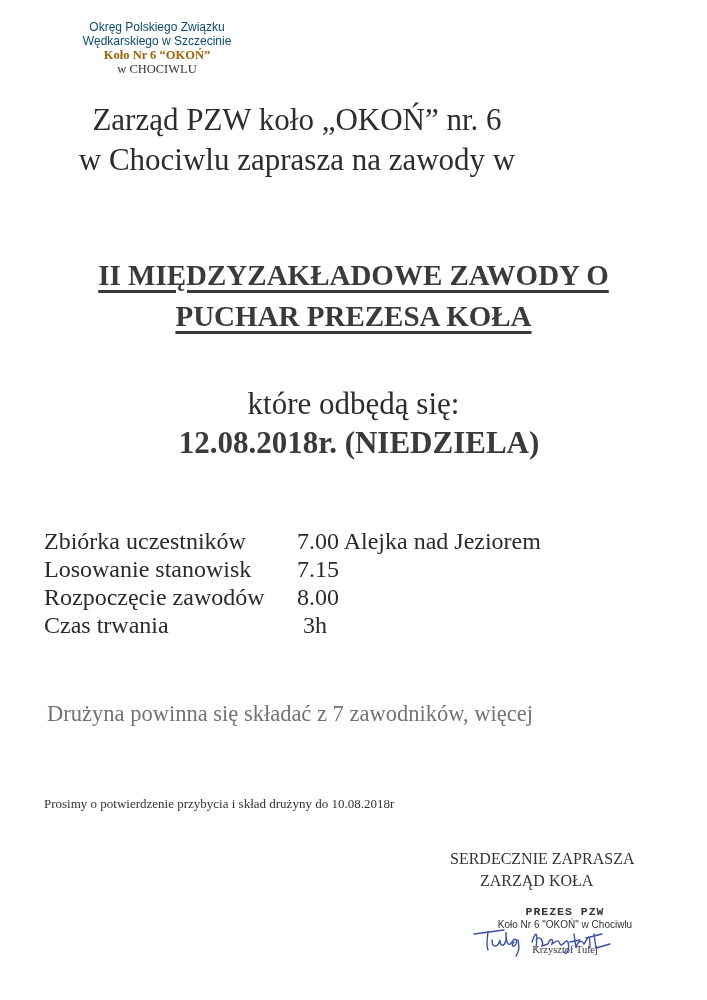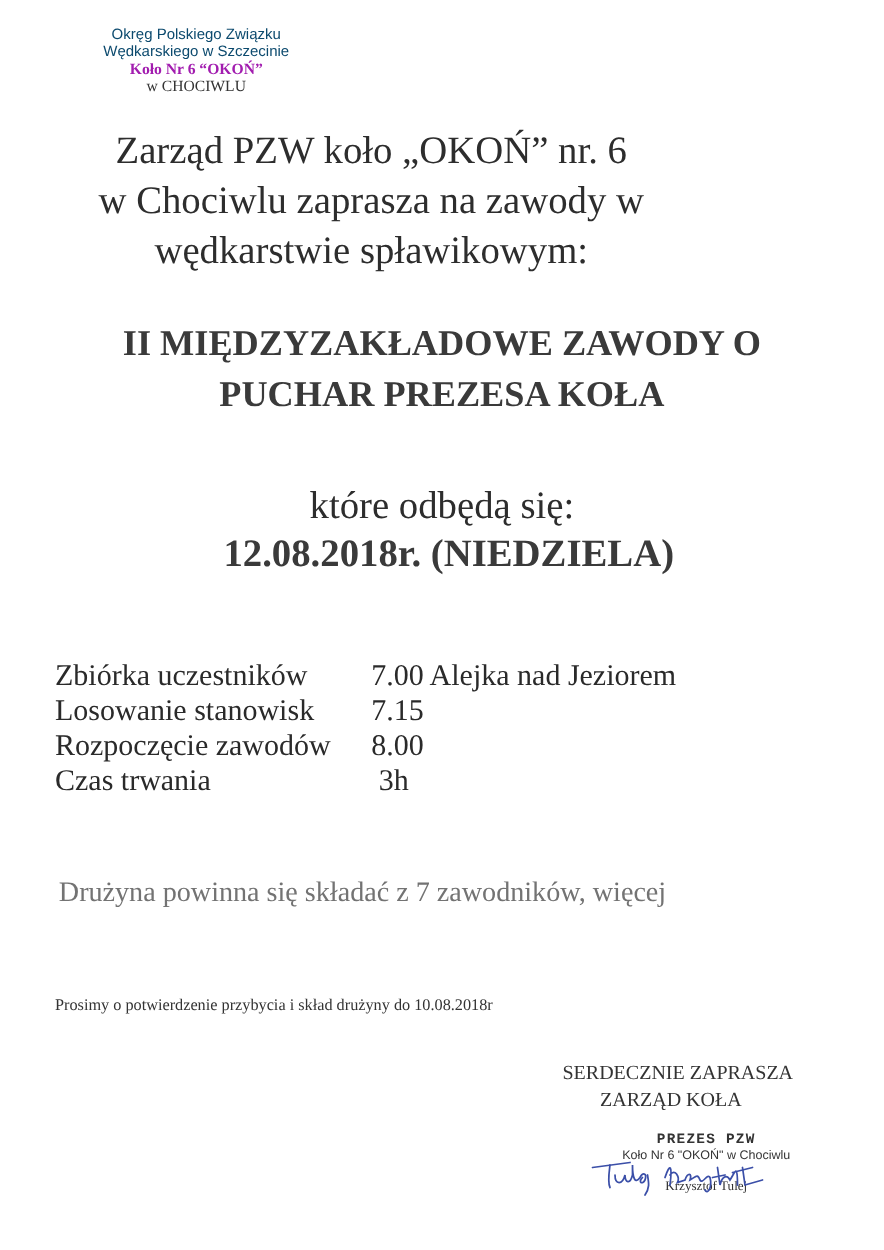"Koło Nr 6 “OKOŃ”" .stamp .l3 { color: #a21caf -> #a16207 }
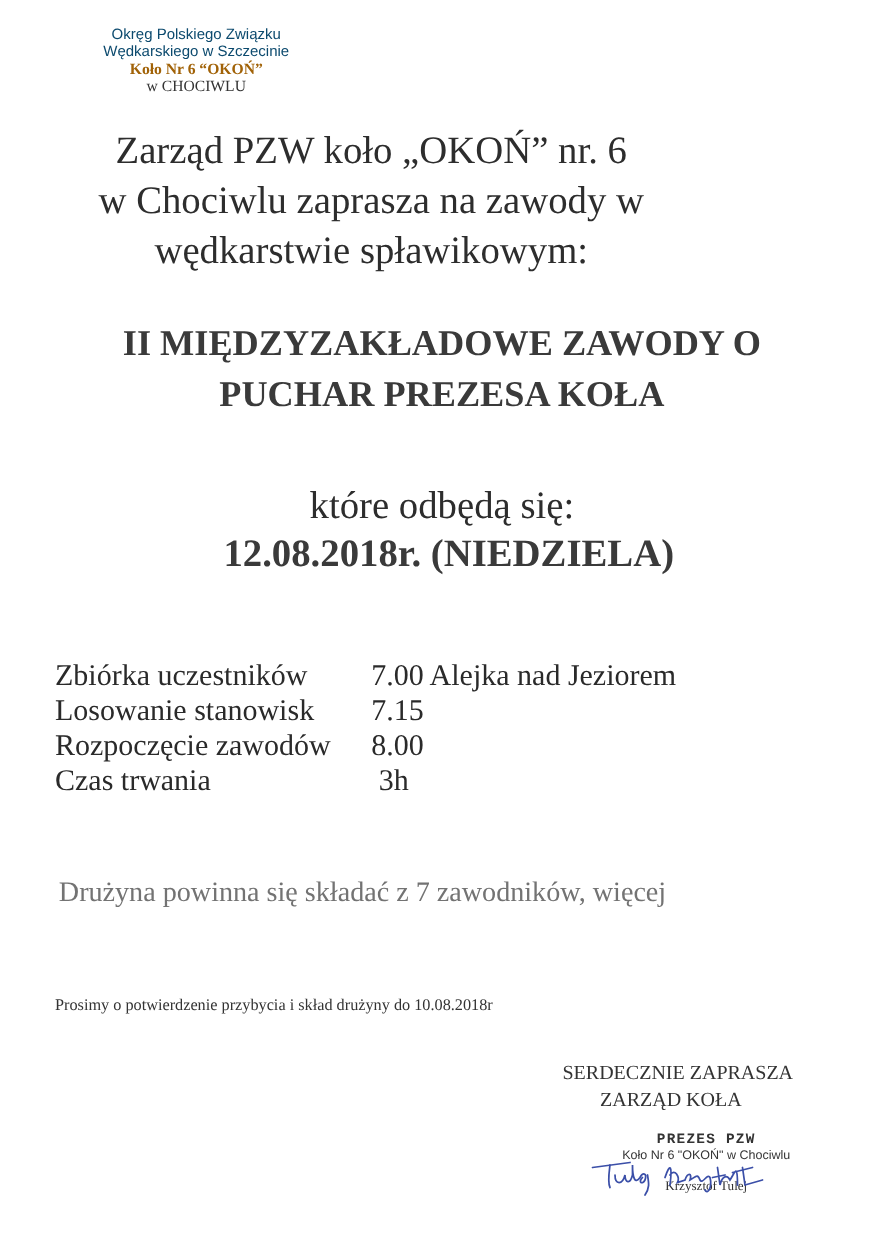"wędkarstwie spławikowym:" div { html: <div>wędkarstwie spławikowym:</div> -> none }
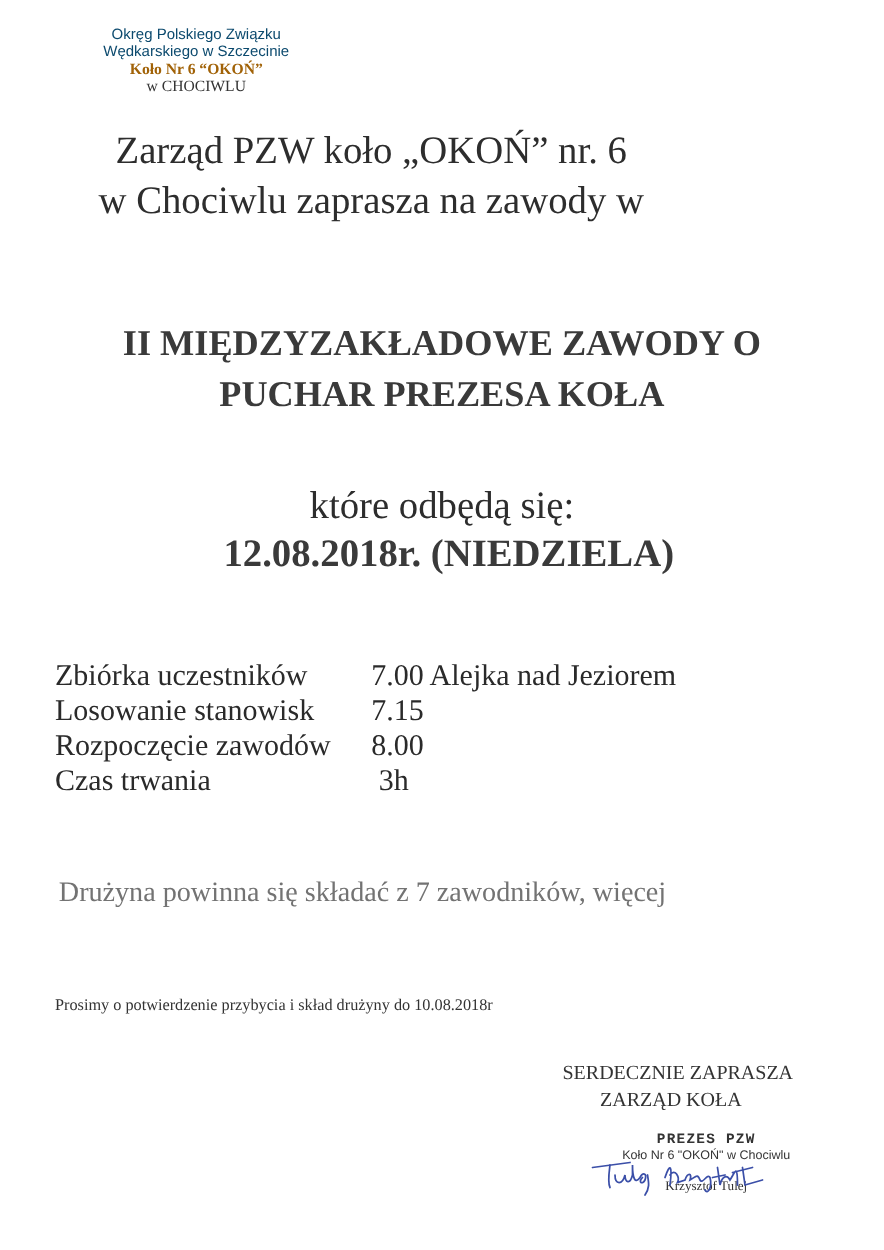"II MIĘDZYZAKŁADOWE ZAWODY O" .title span { text-decoration: none -> underline }
